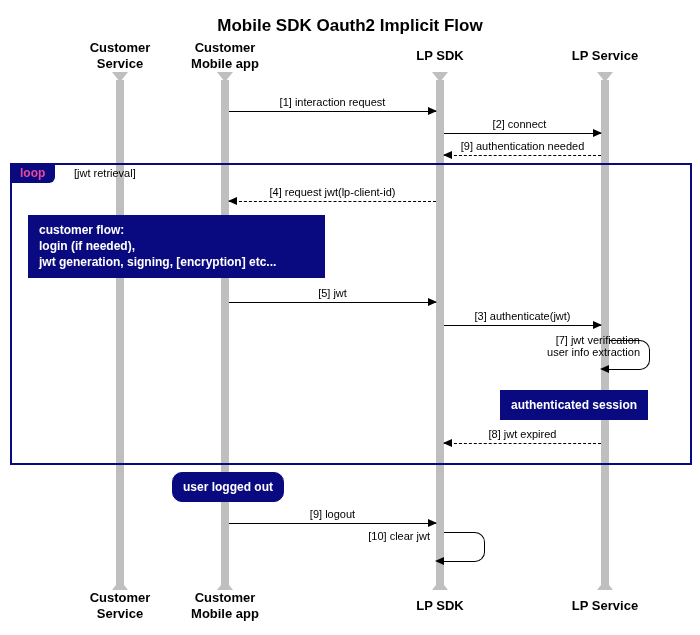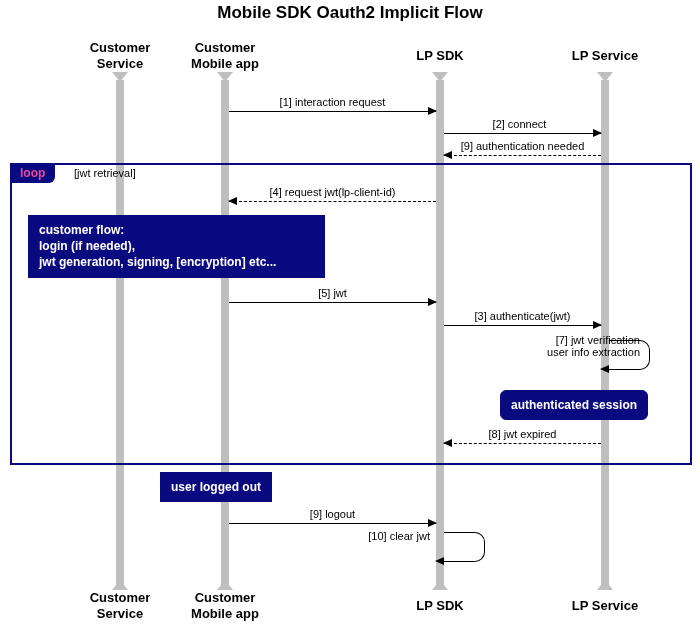"Mobile SDK Oauth2 Implicit Flow" .title { top: 3px -> 16px }
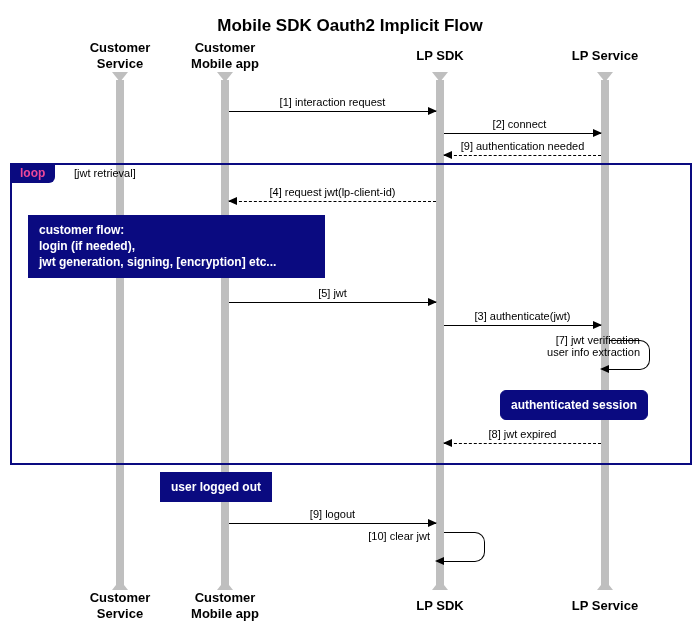"authenticated session" div.note { border-radius: 6px -> none }
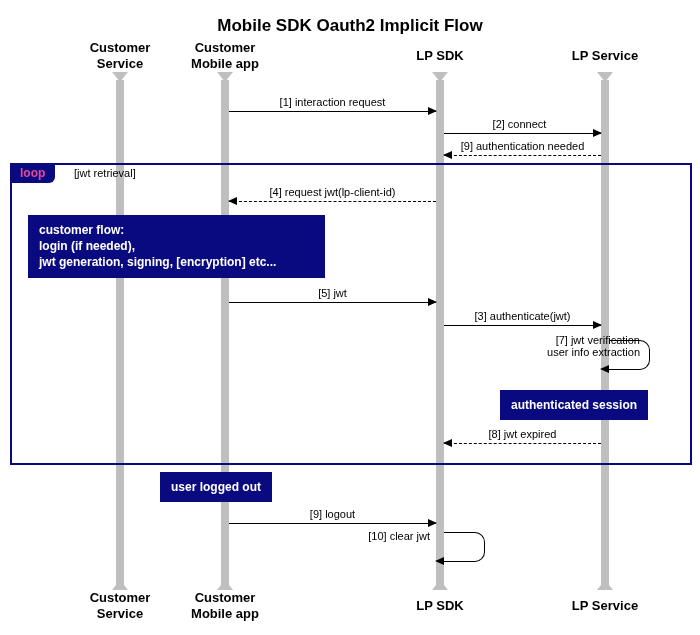"user logged out" div.note { border-radius: none -> 10px; left: 160px -> 172px }
